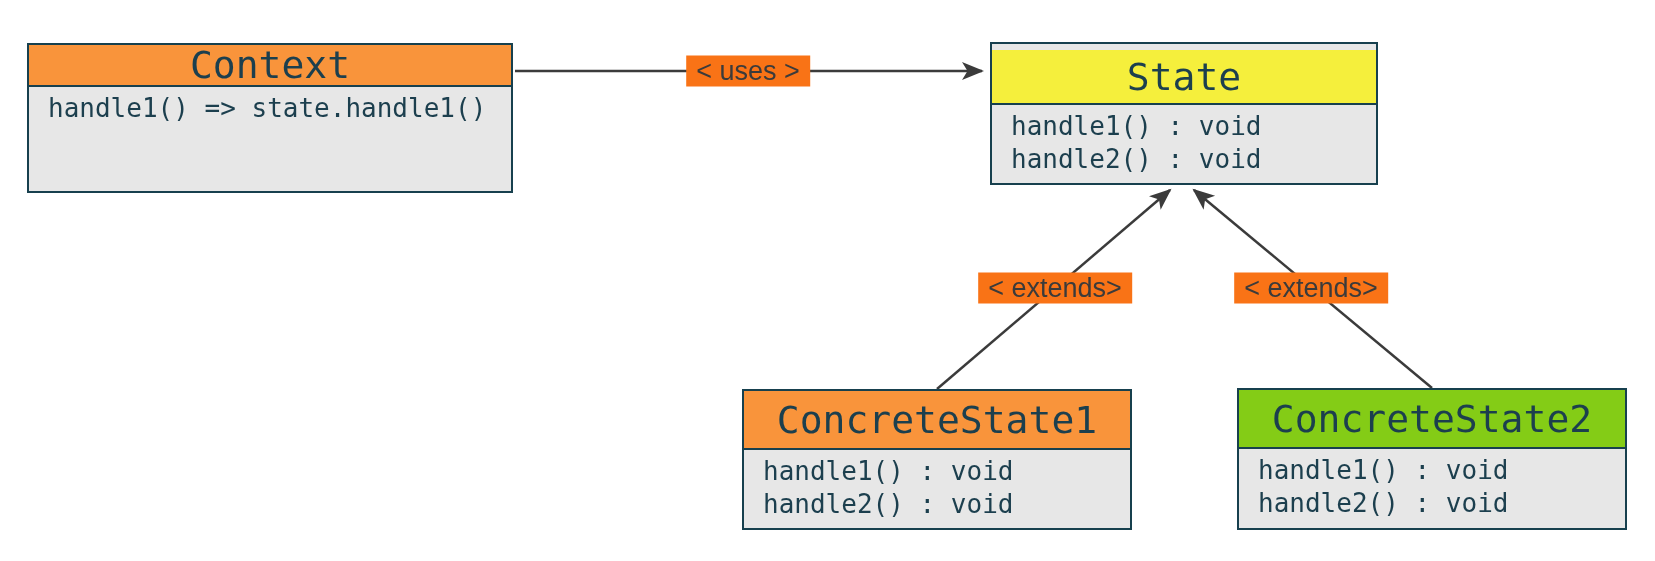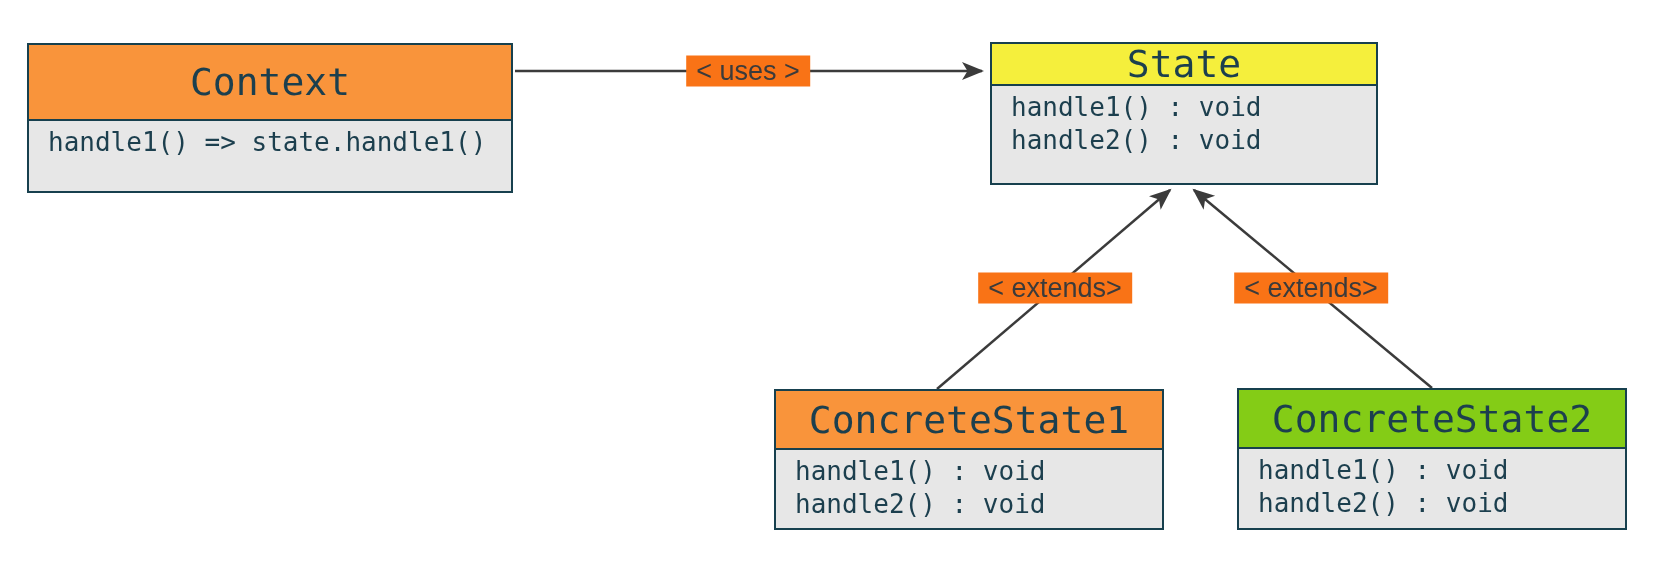"Context" #box-context .class-header { height: 76px -> 42px }
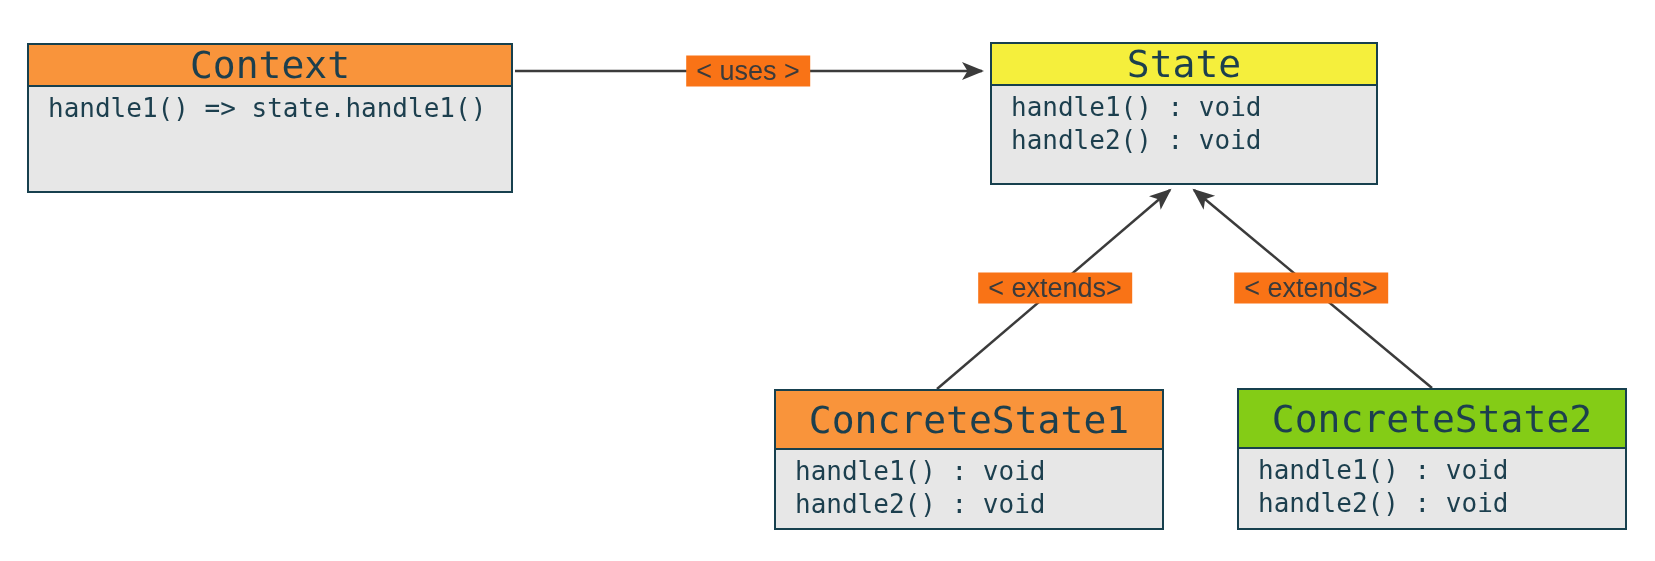"State" #box-state .class-header { height: 42px -> 55px; margin-top: none -> 6px }
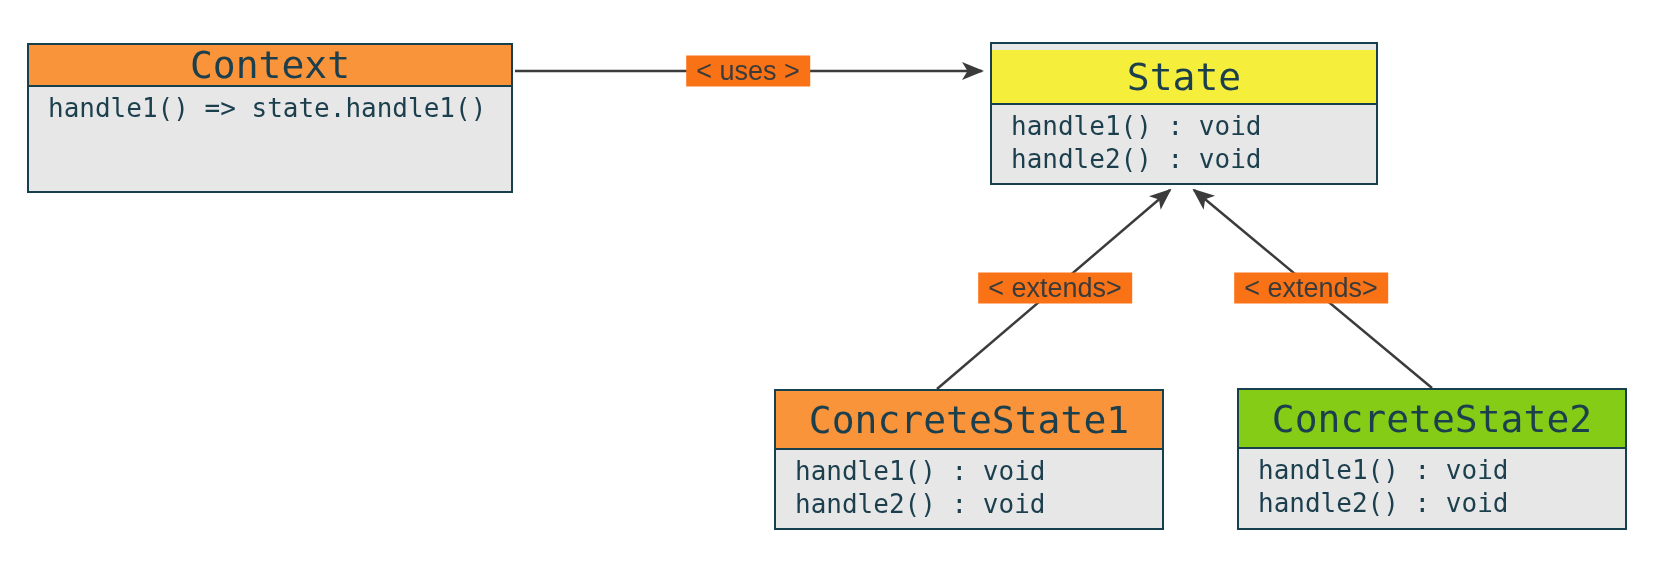"ConcreteState1" #box-cs1 { left: 774px -> 742px }
